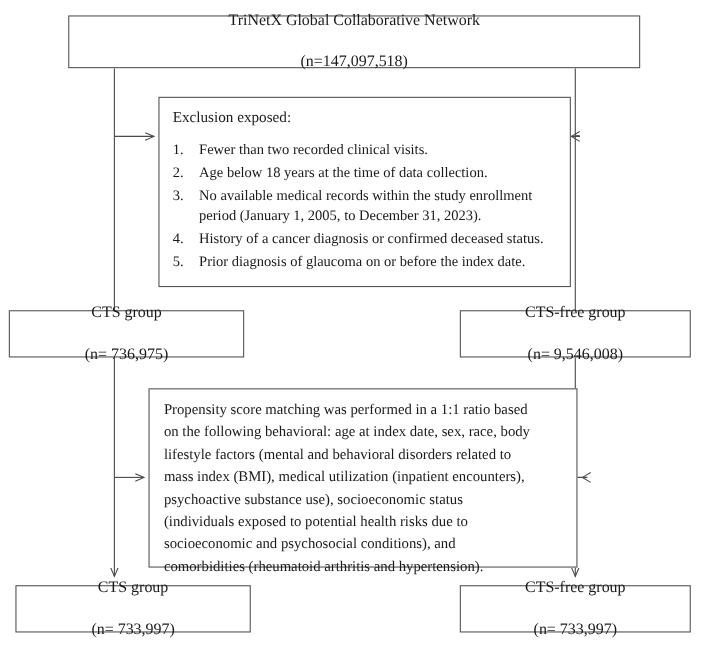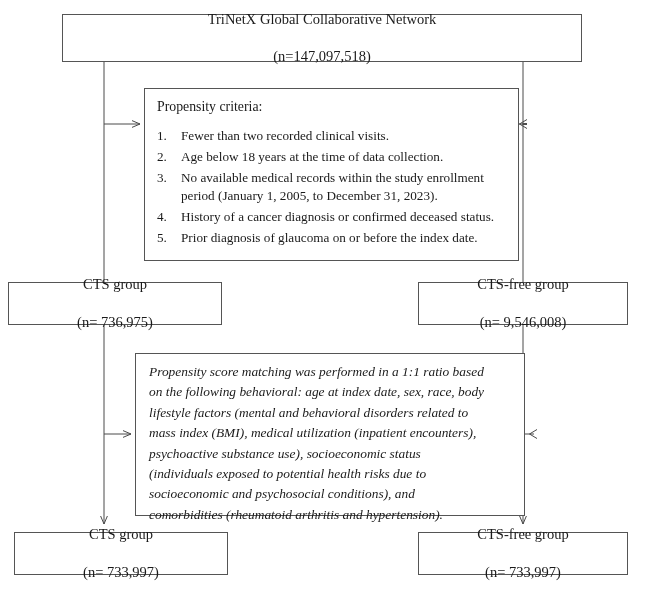"Propensity criteria:" div { text: Propensity criteria -> Exclusion exposed }
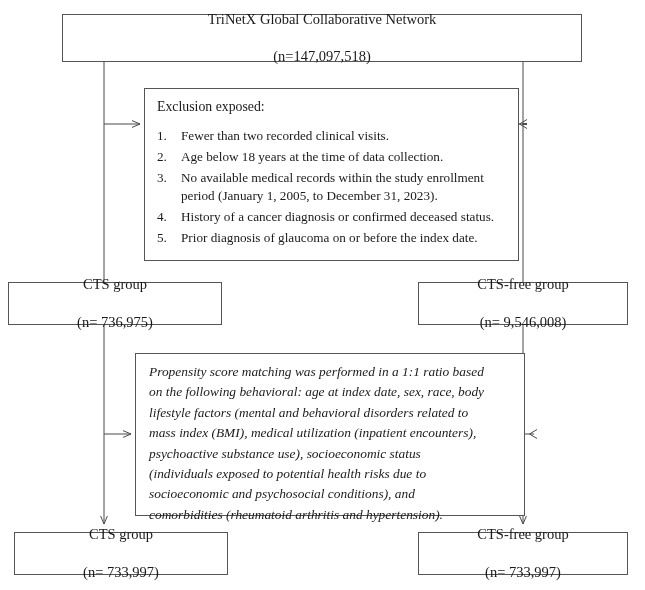"Propensity score matching was performed" #psm-box { font-style: italic -> none }
